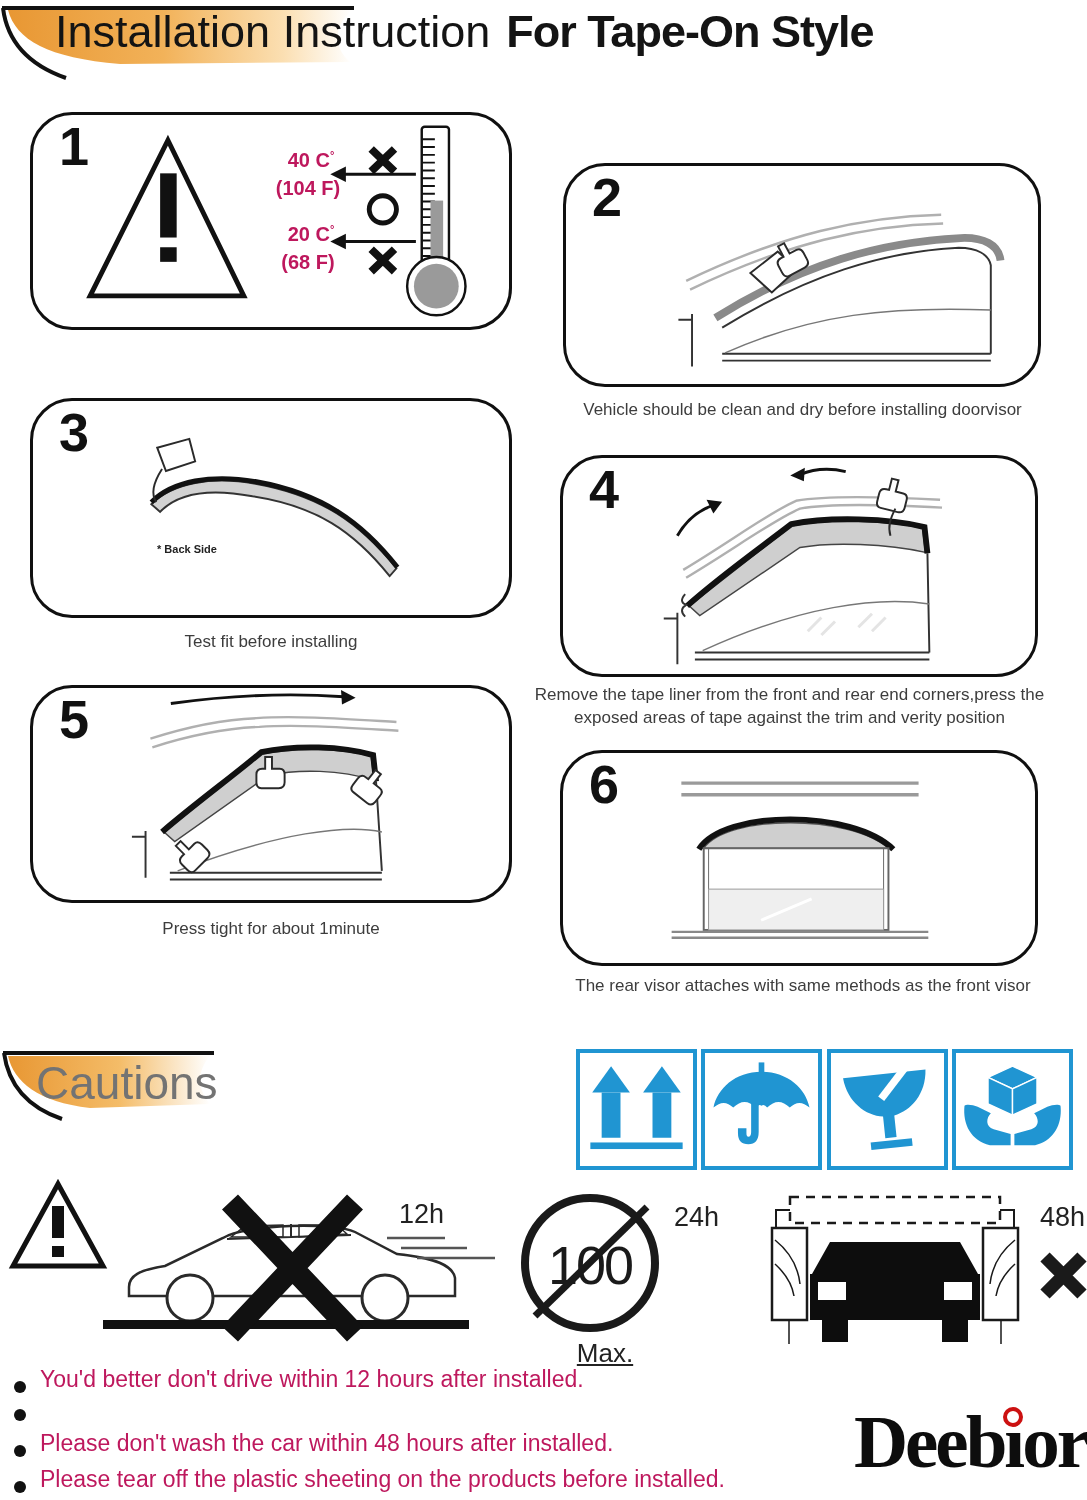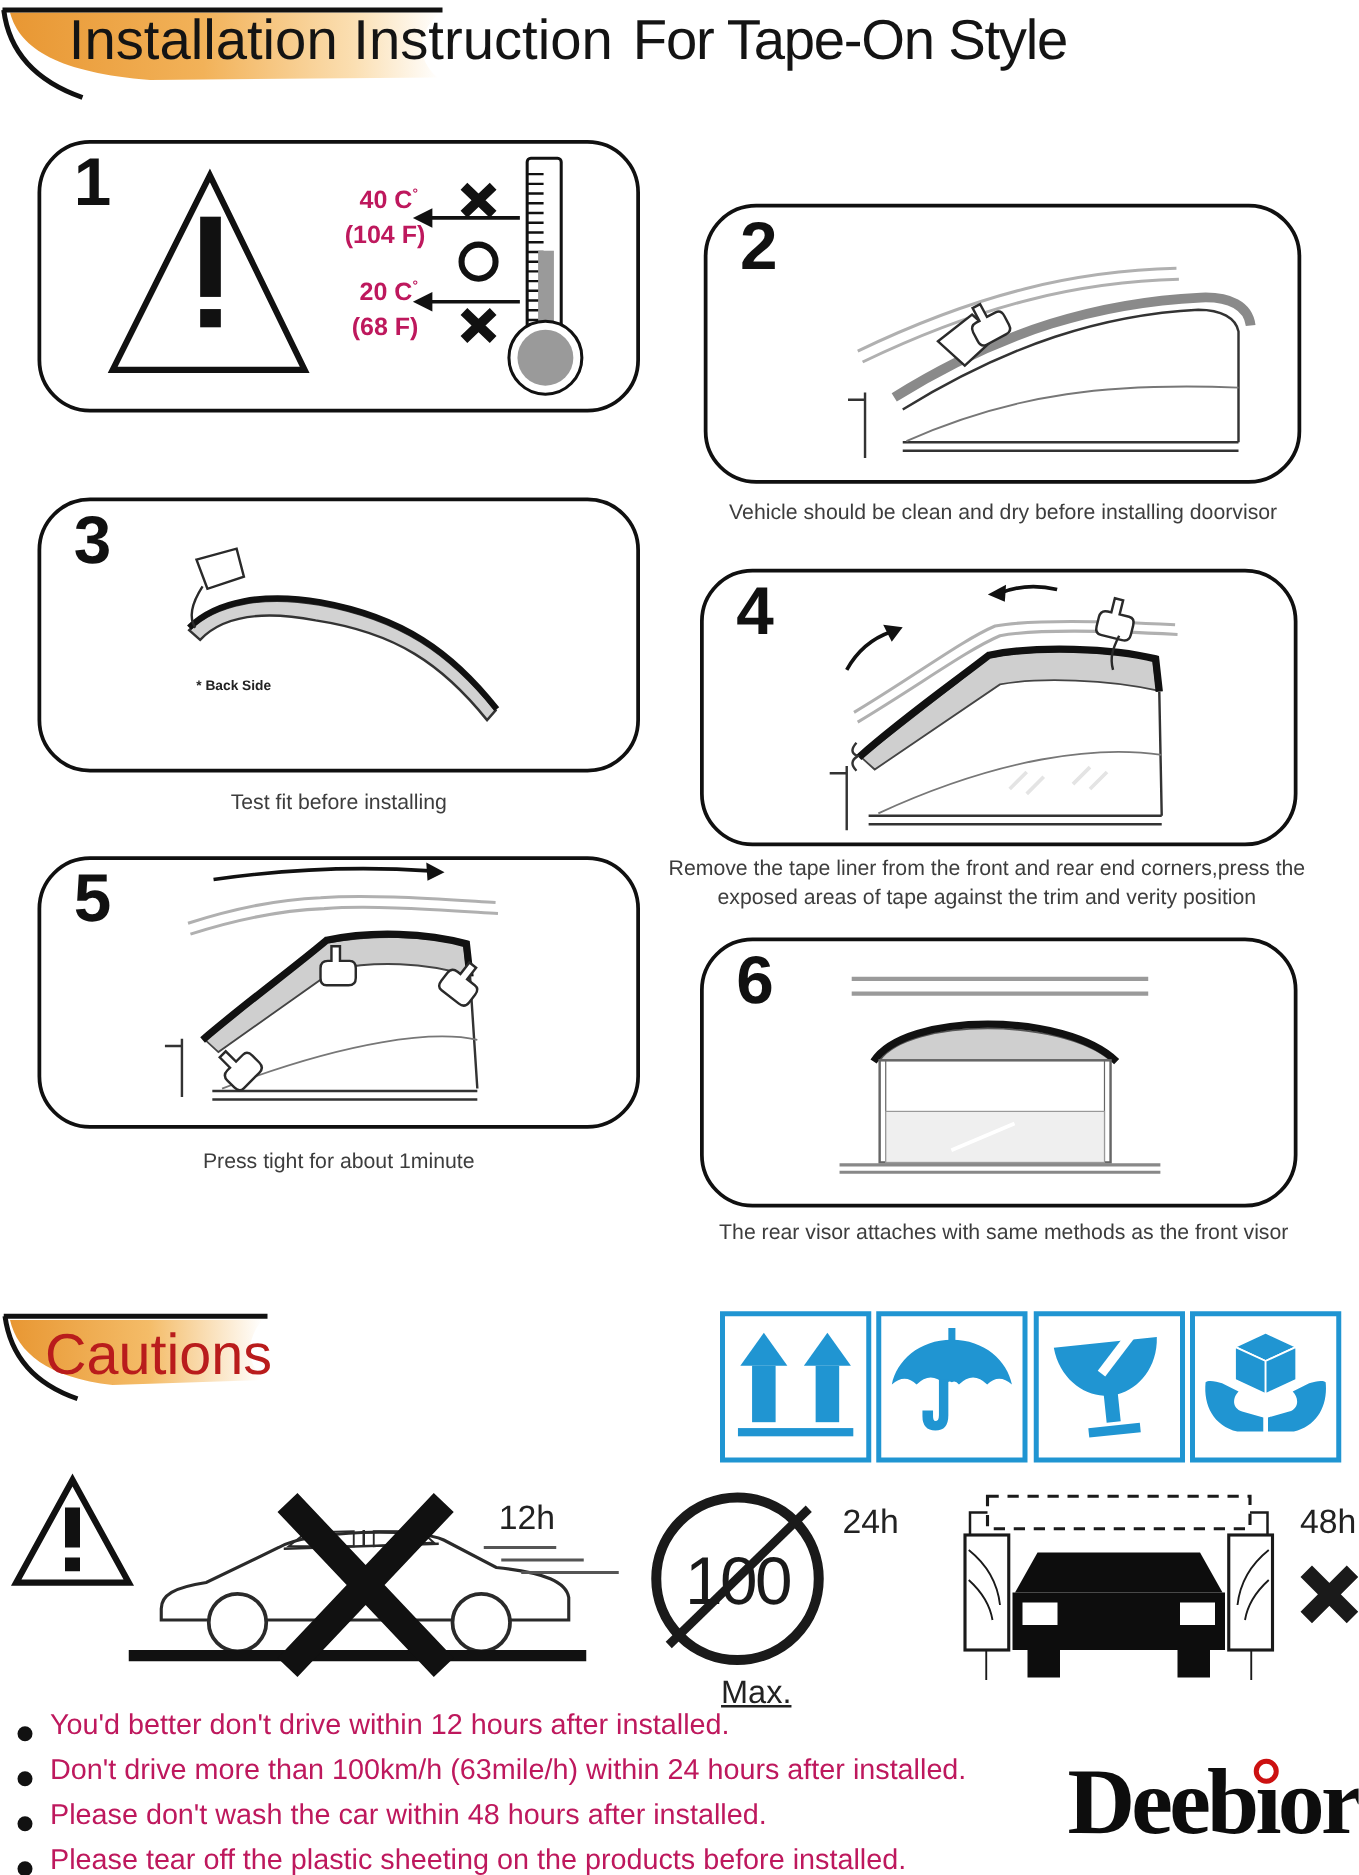"For Tape-On Style" .title-bold { font-weight: normal -> bold }
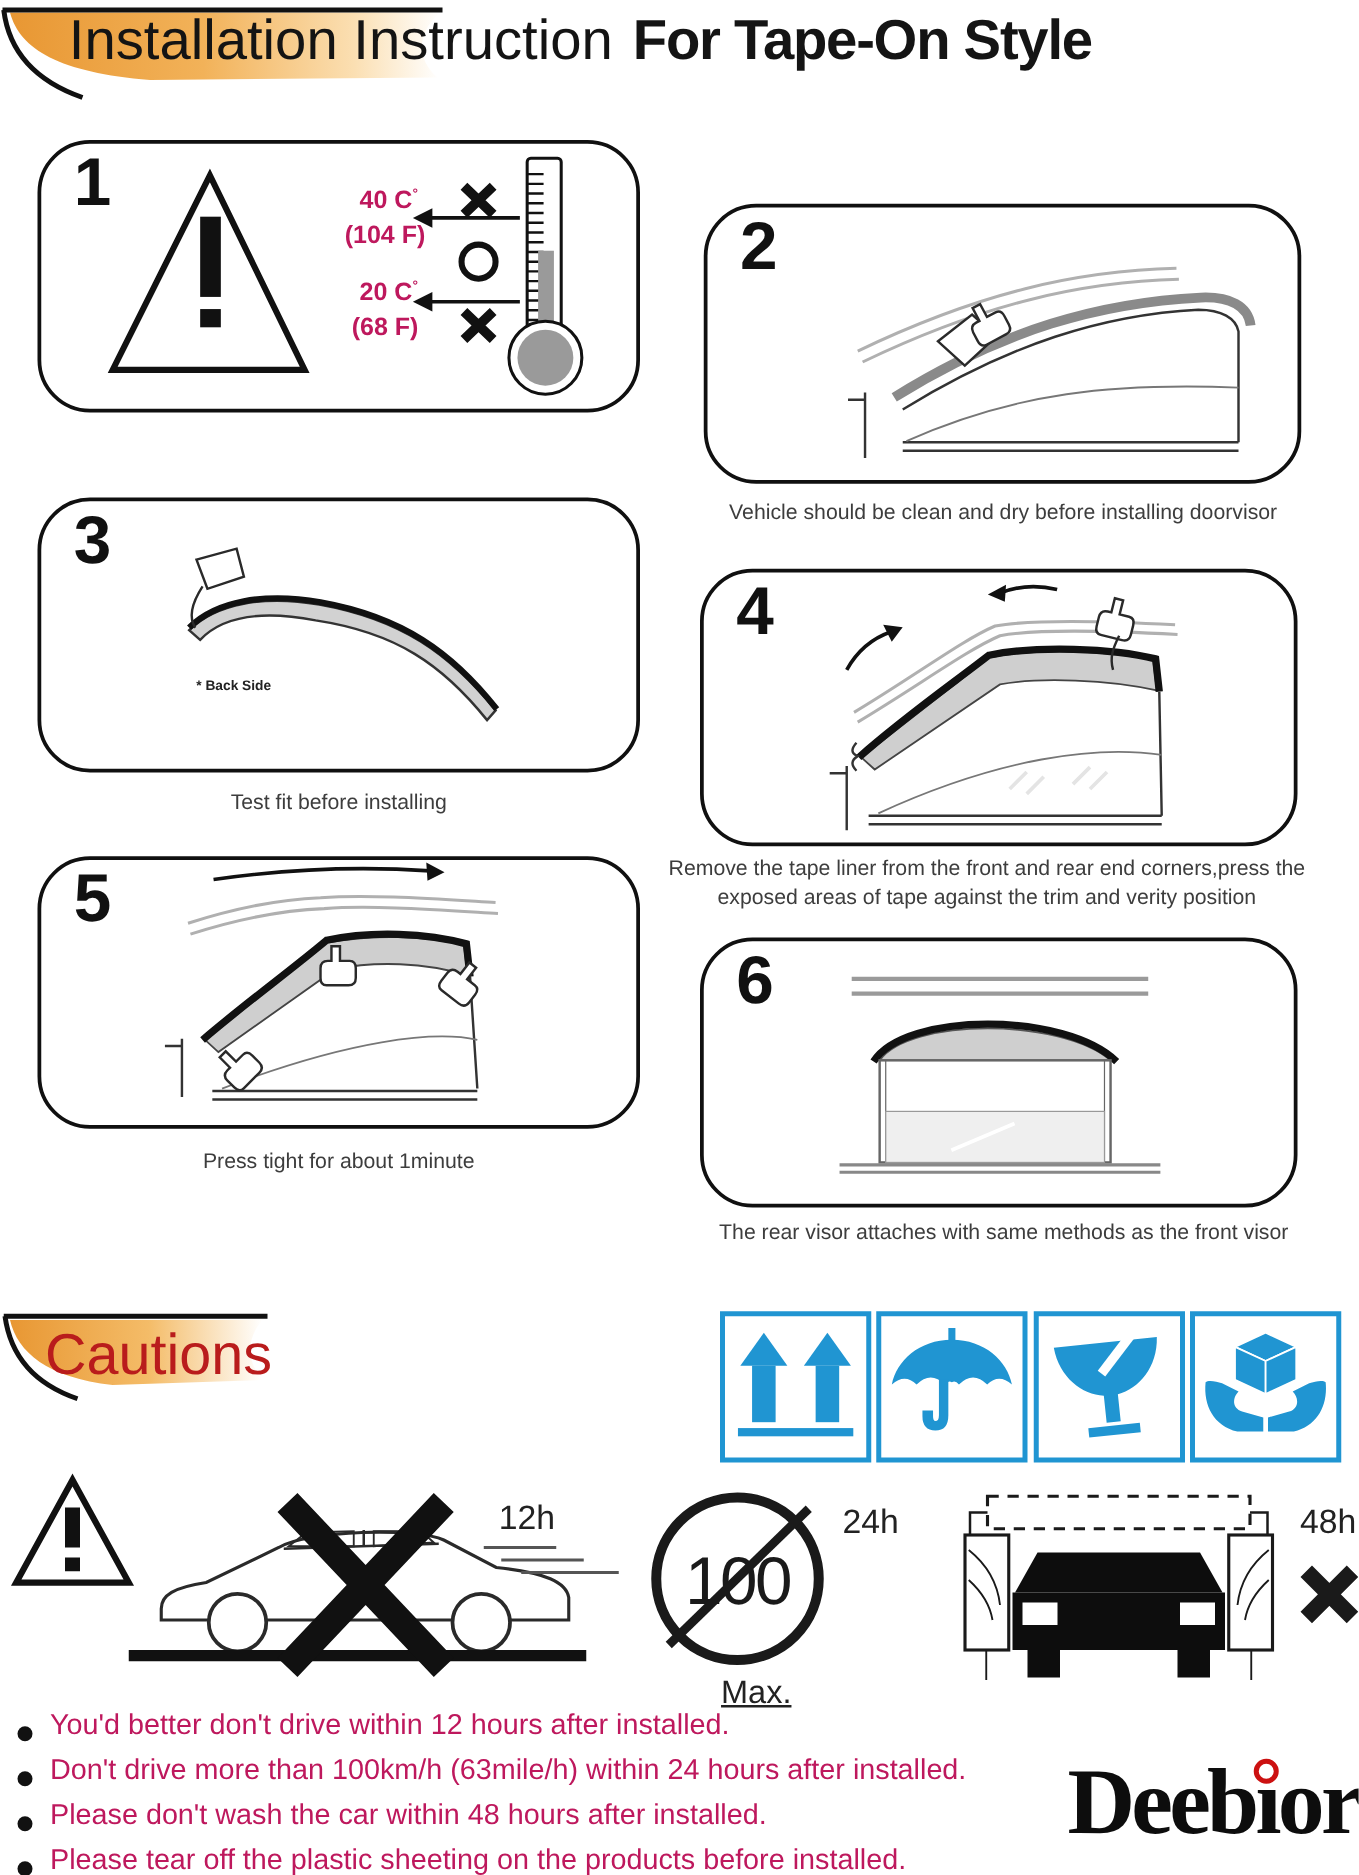"Cautions" .cautions-text { color: #b91c1c -> #737373 }
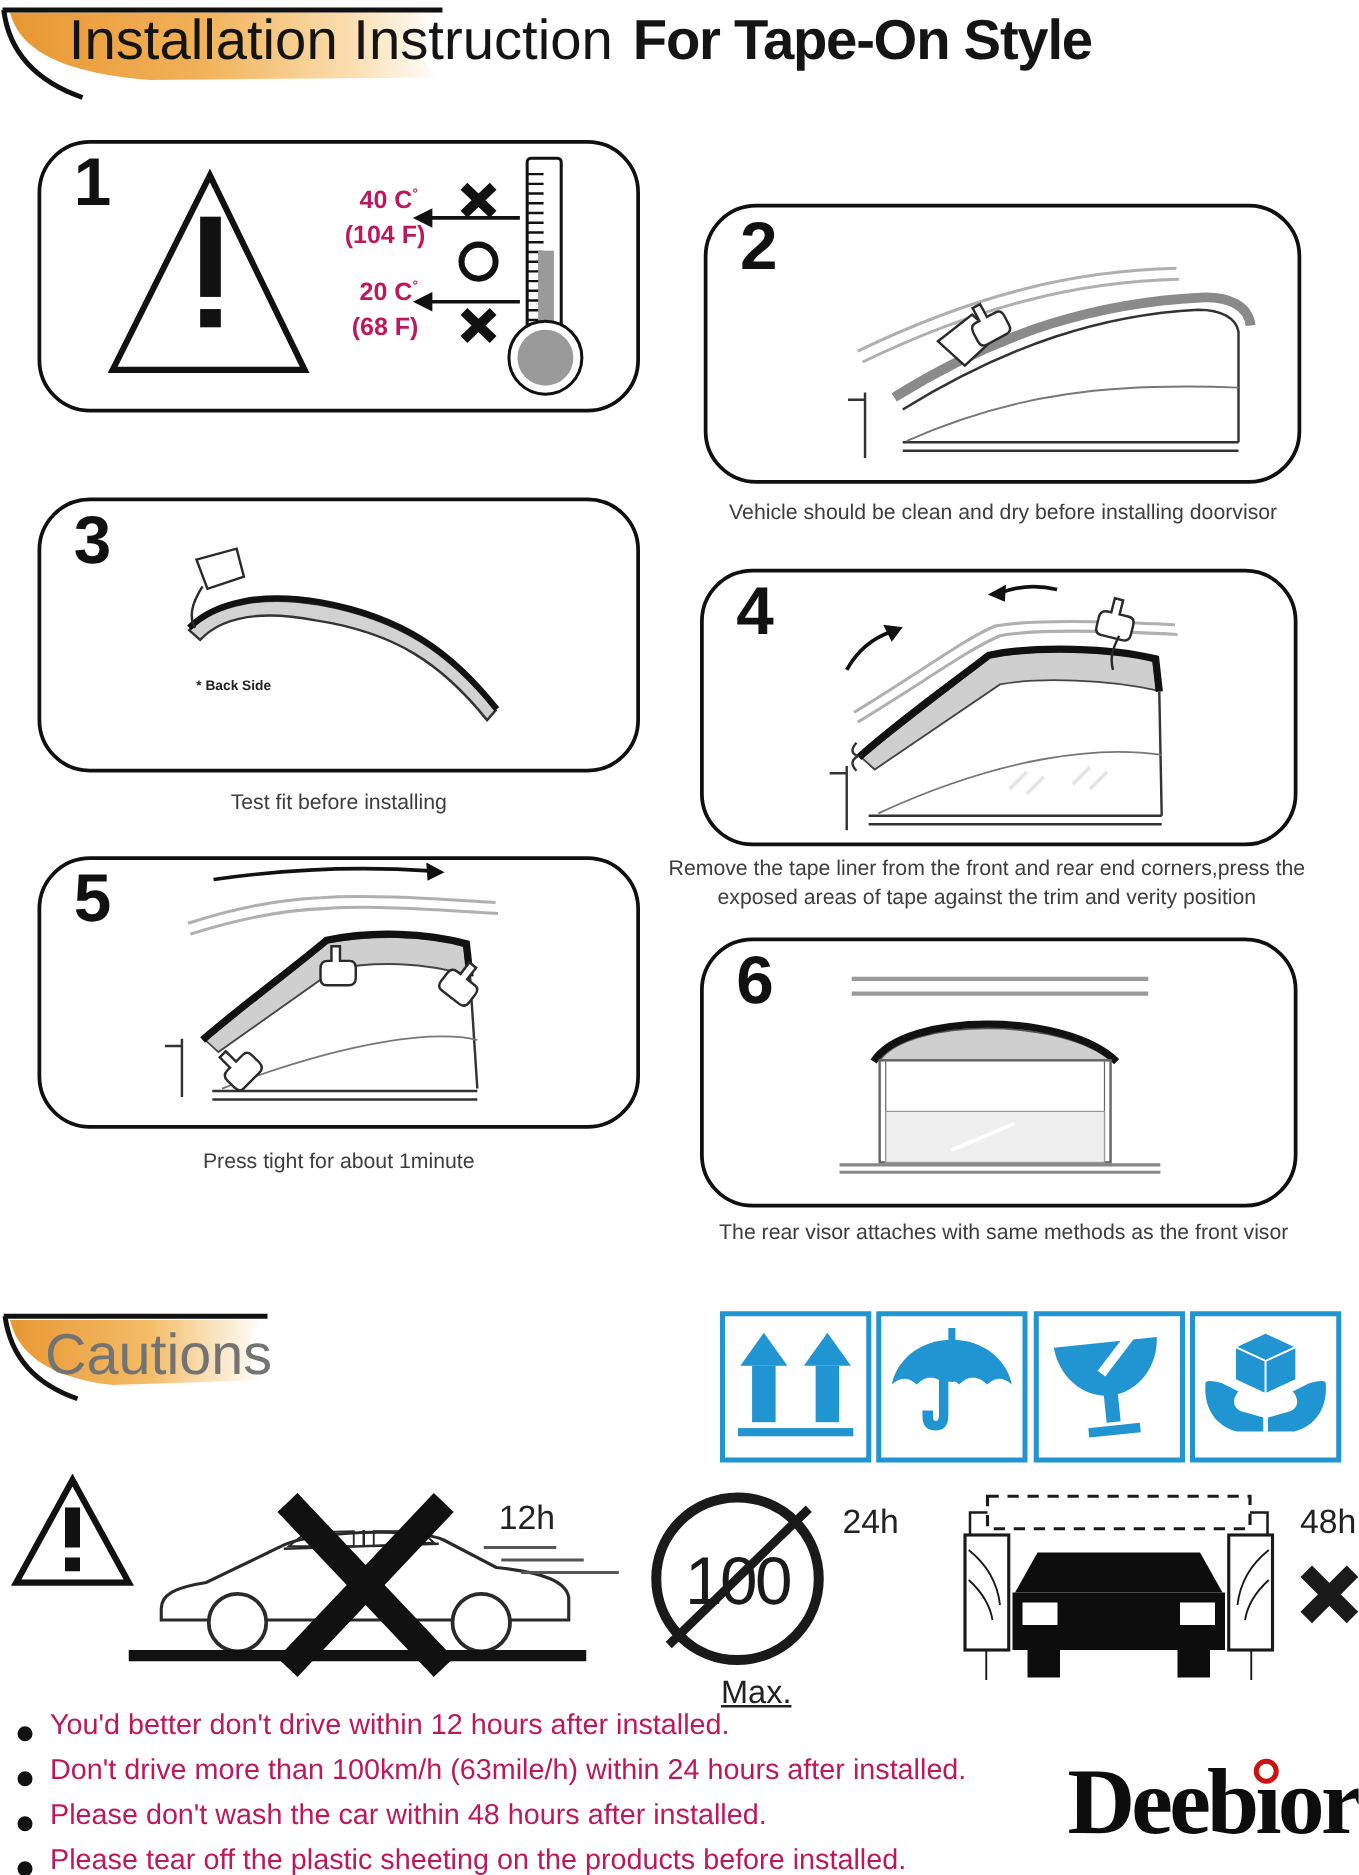"Don't drive more than 100km/h" span { html: <span>Don't drive more than 100km/h (63mile/h) within 24 hours after installed.</span> -> none }
